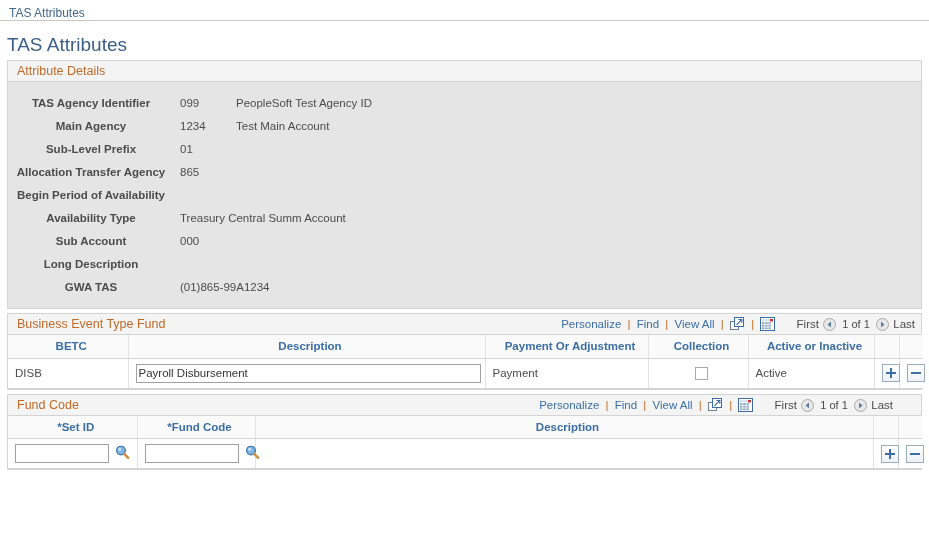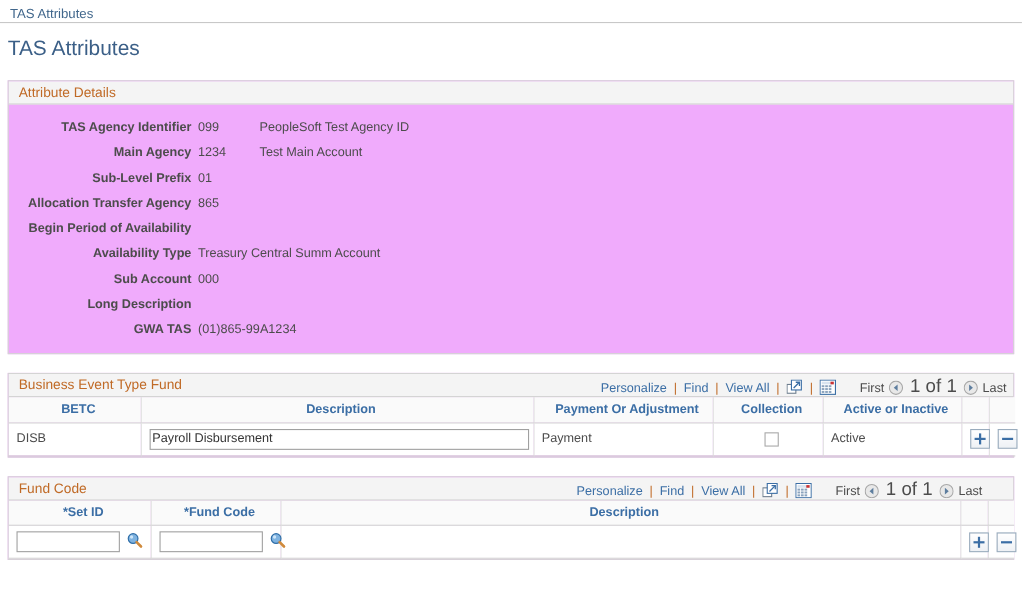"Attribute Details" .groupbox { background: #f0abfc -> #e5e5e5; margin: 17px 7px 0 7px -> 4px 7px 0 7px }
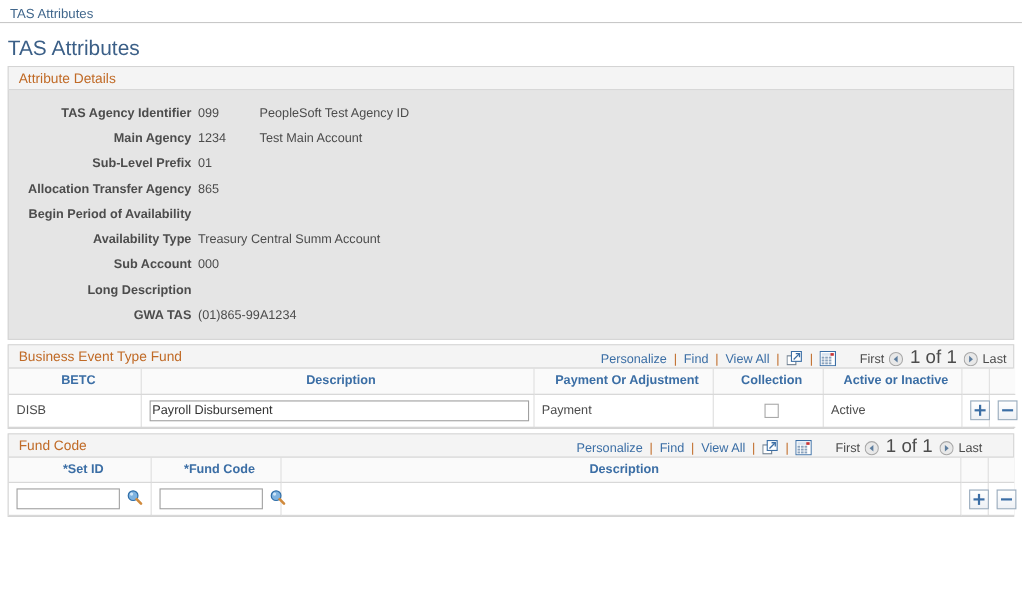"TAS Agency Identifier" .field-label { text-align: right -> center }
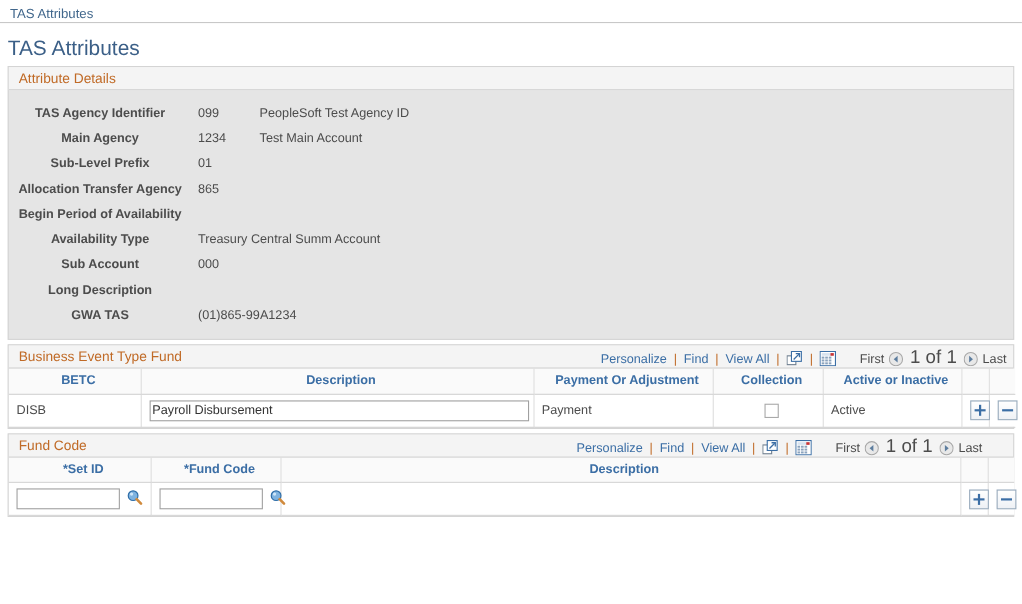"1 of 1" .nav-count { font-size: 17px -> 11px }
